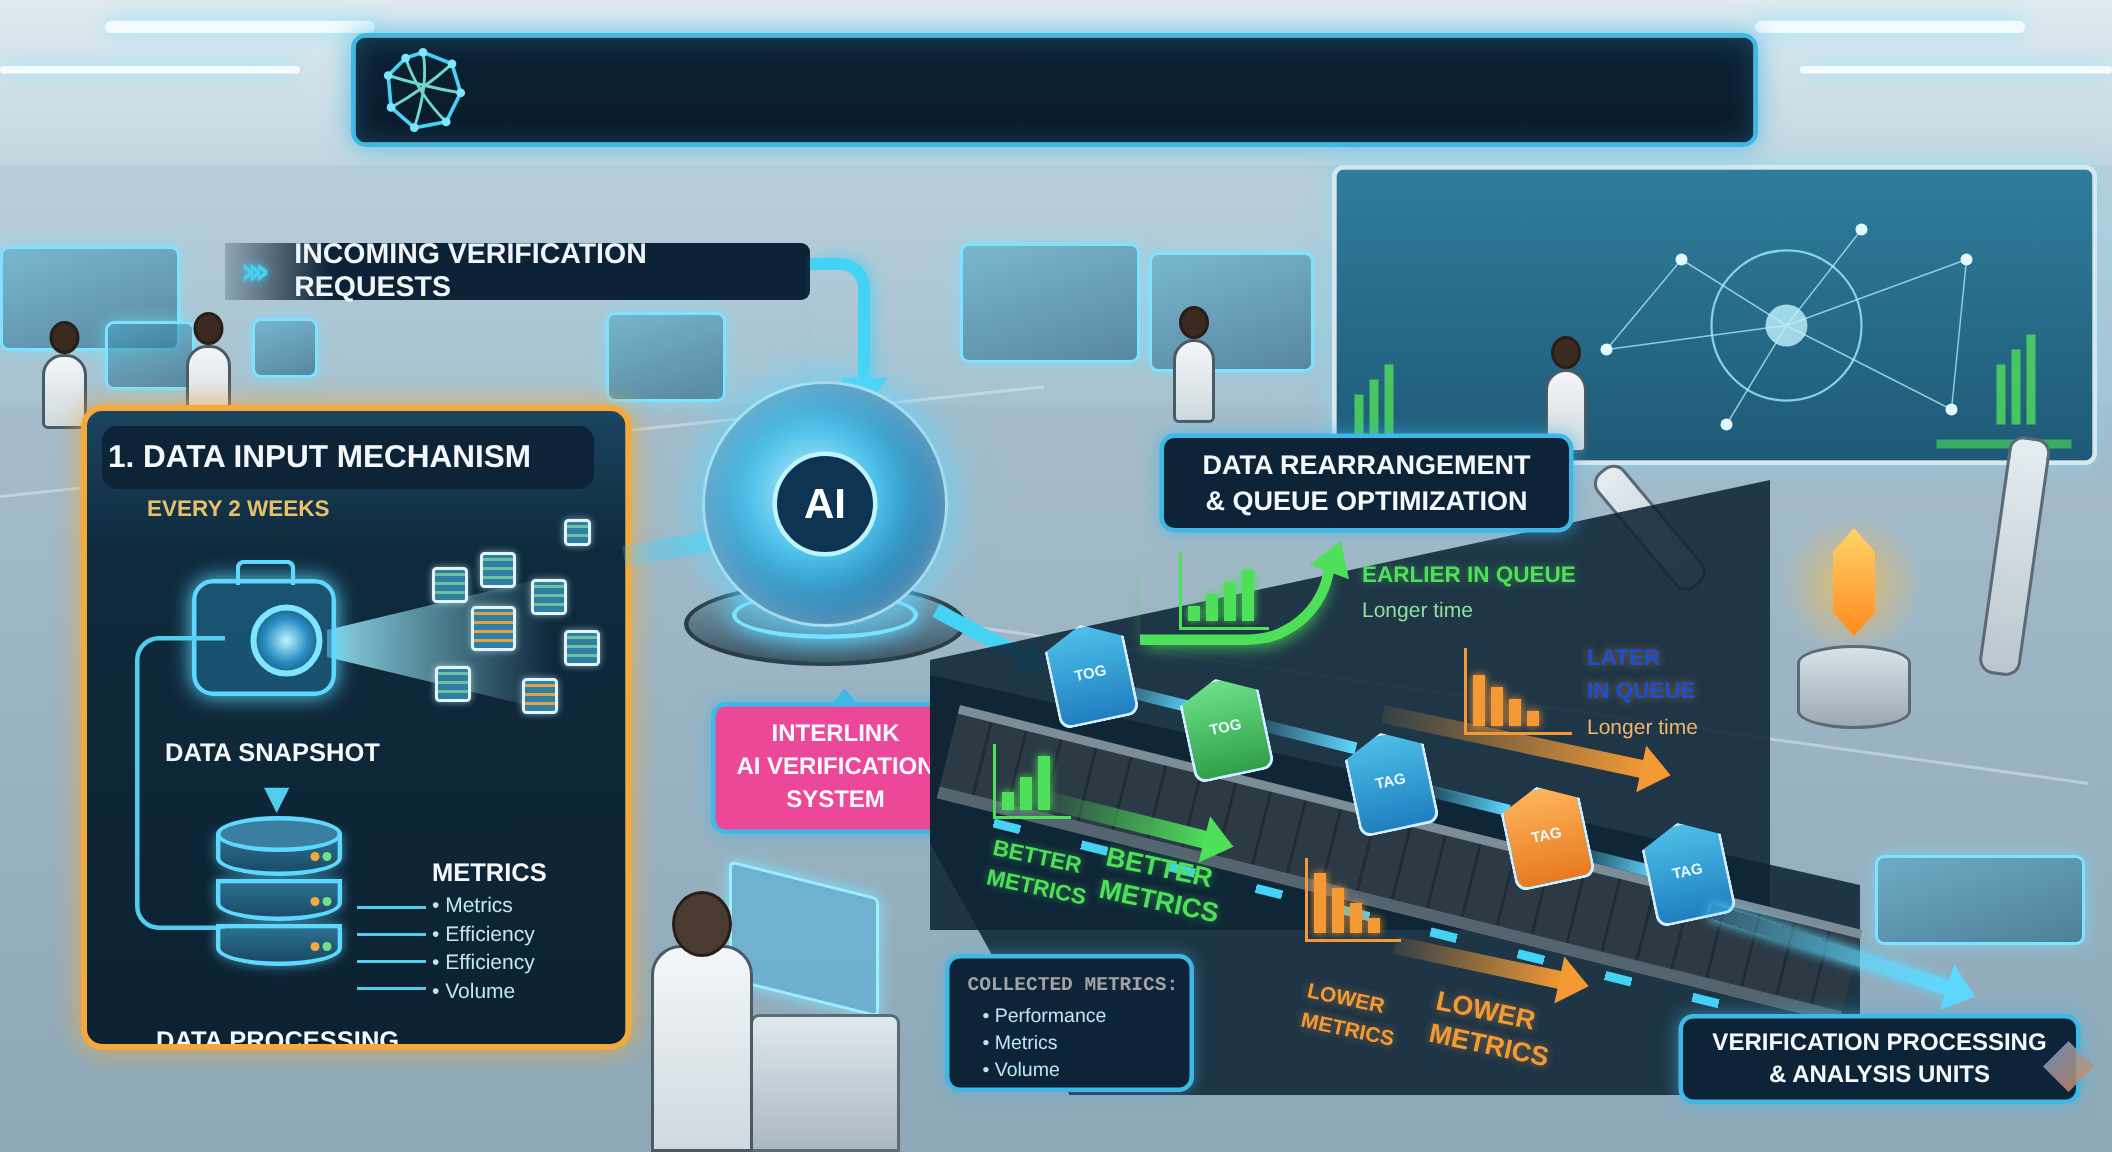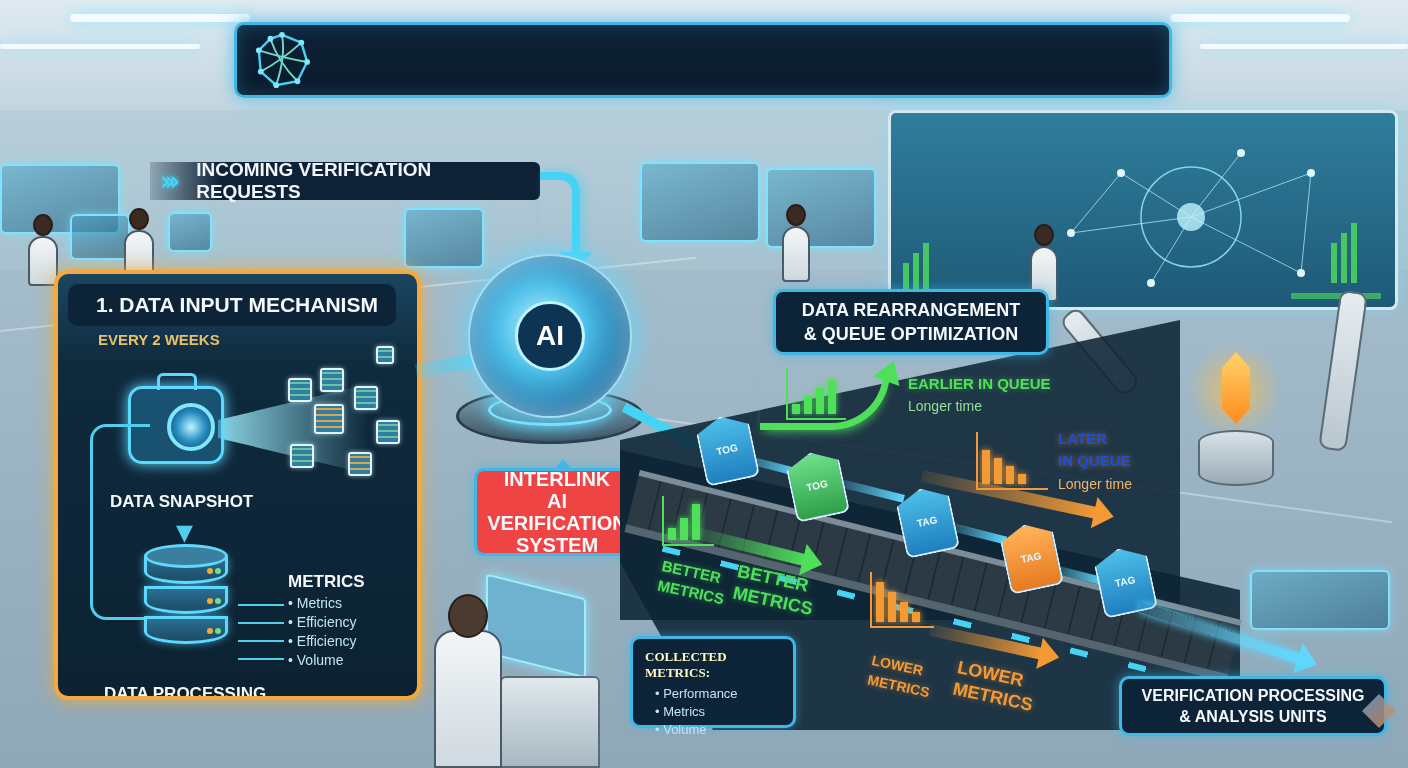"1. DATA INPUT MECHANISM" .panel-header { padding-left: 28px -> 4px }
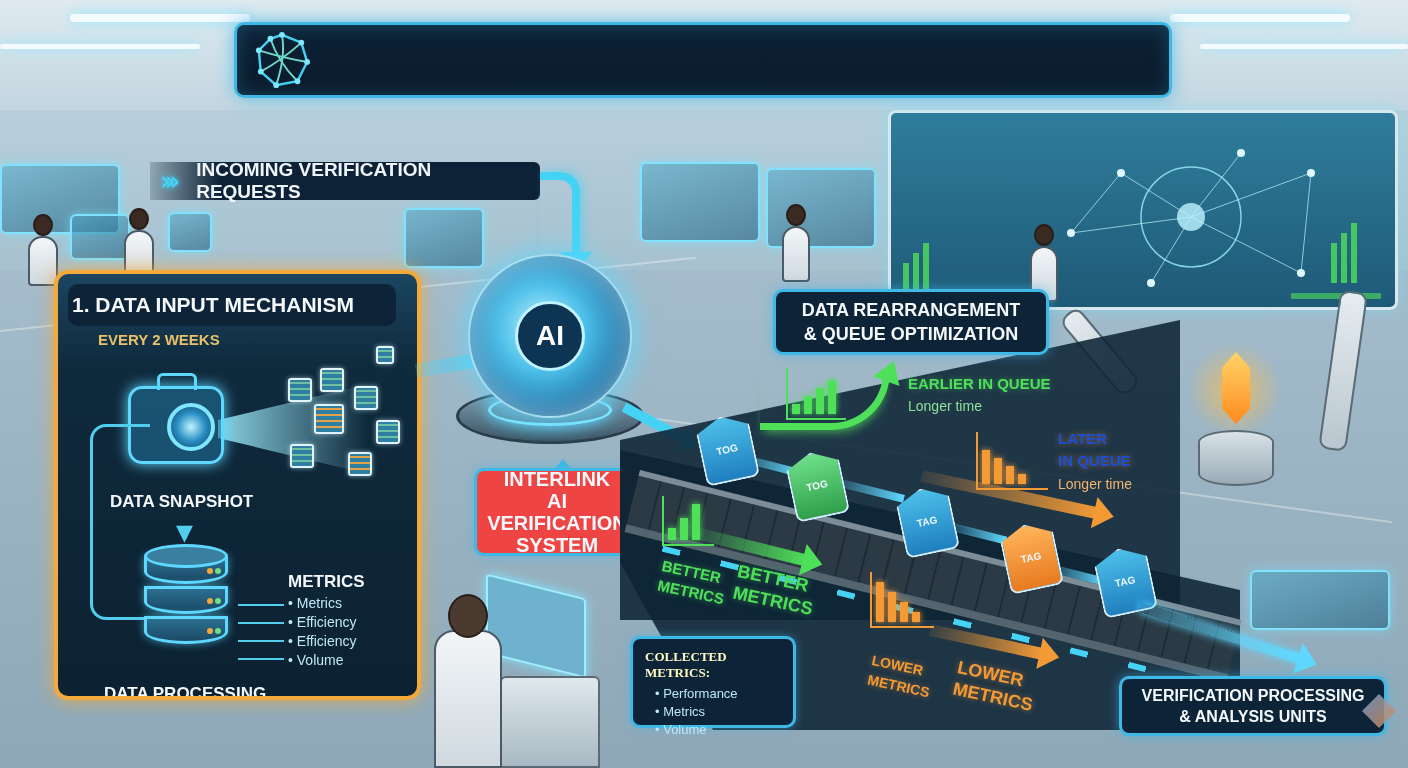"INTERLINK" .ai-system-label { background: #ef4444 -> #ec4899; font-size: 20px -> 16px }
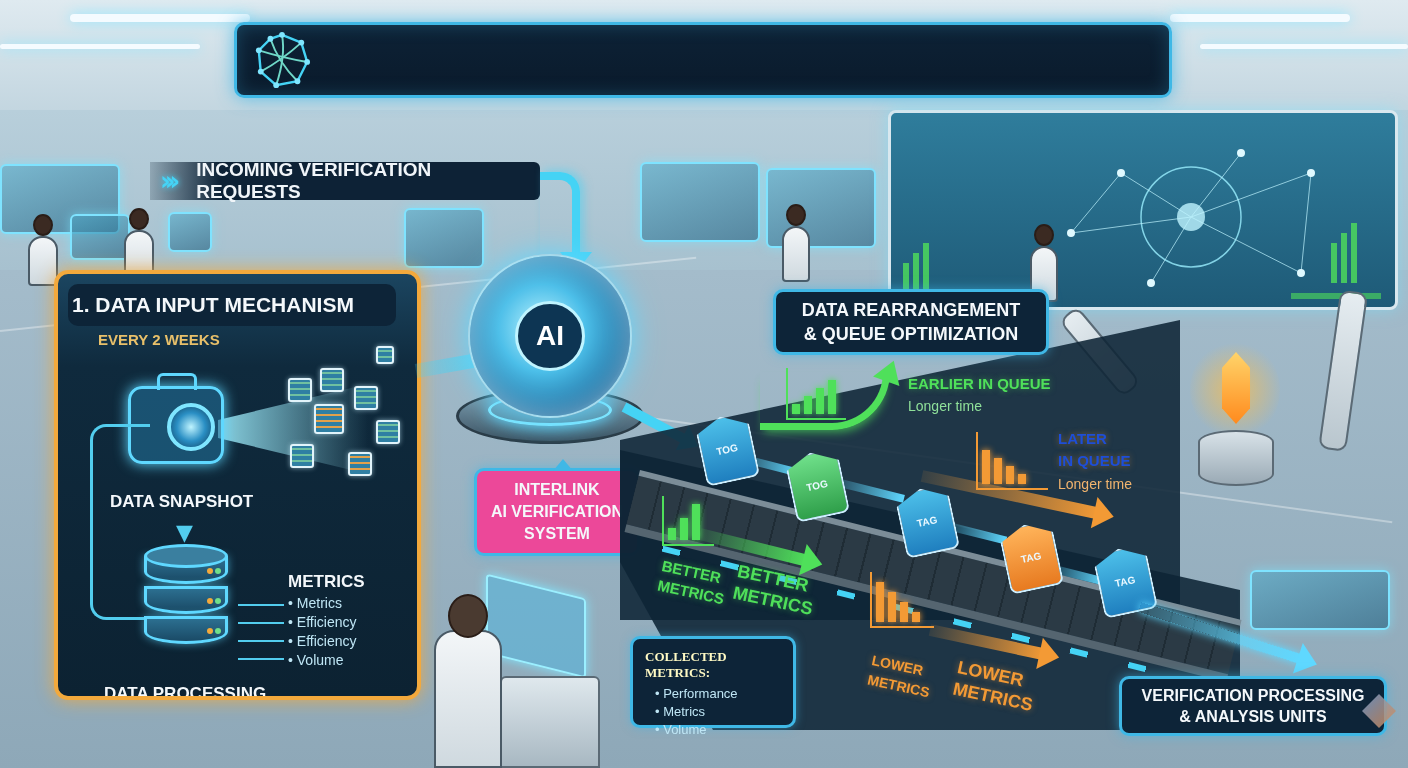"COLLECTED METRICS:" .collected-title { color: #fef9c3 -> #a3a3a3; font-family: Liberation Serif, serif -> Liberation Mono, monospace }
